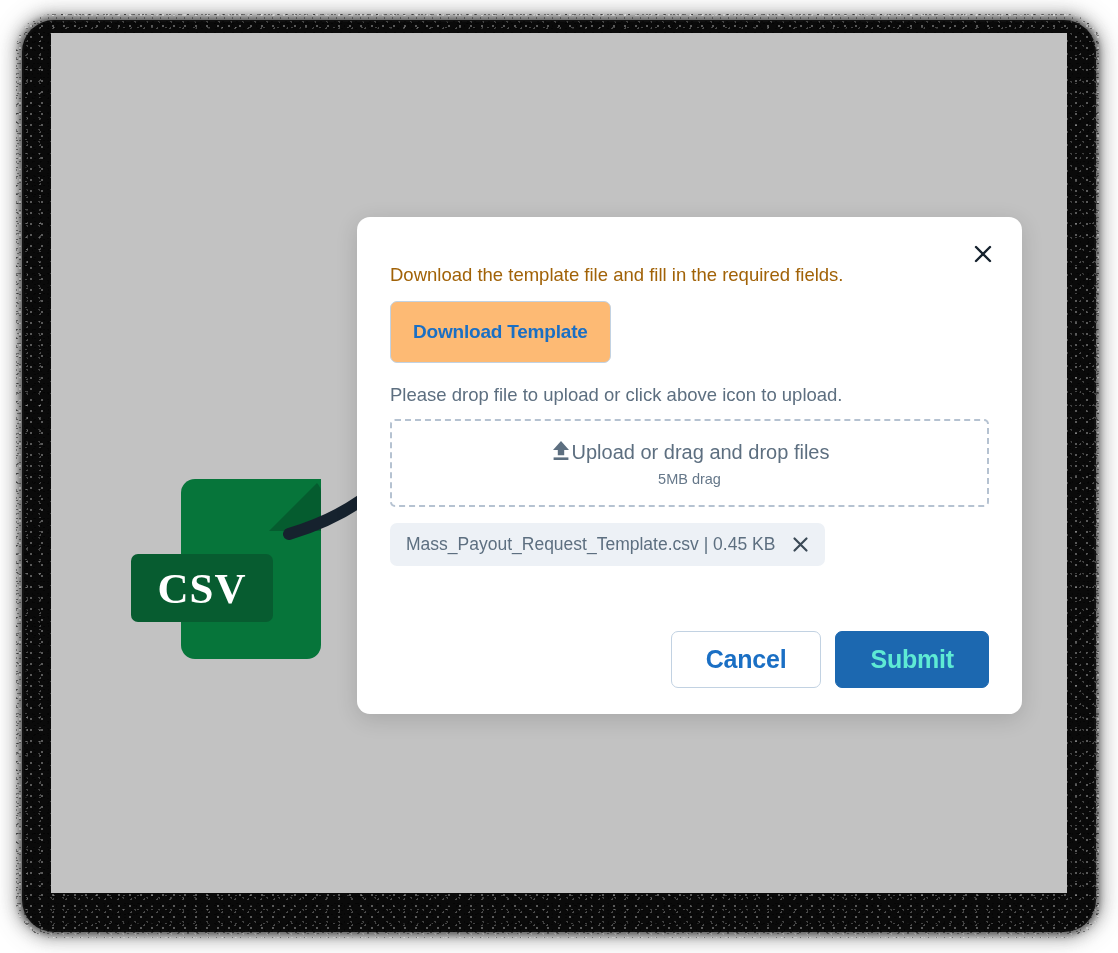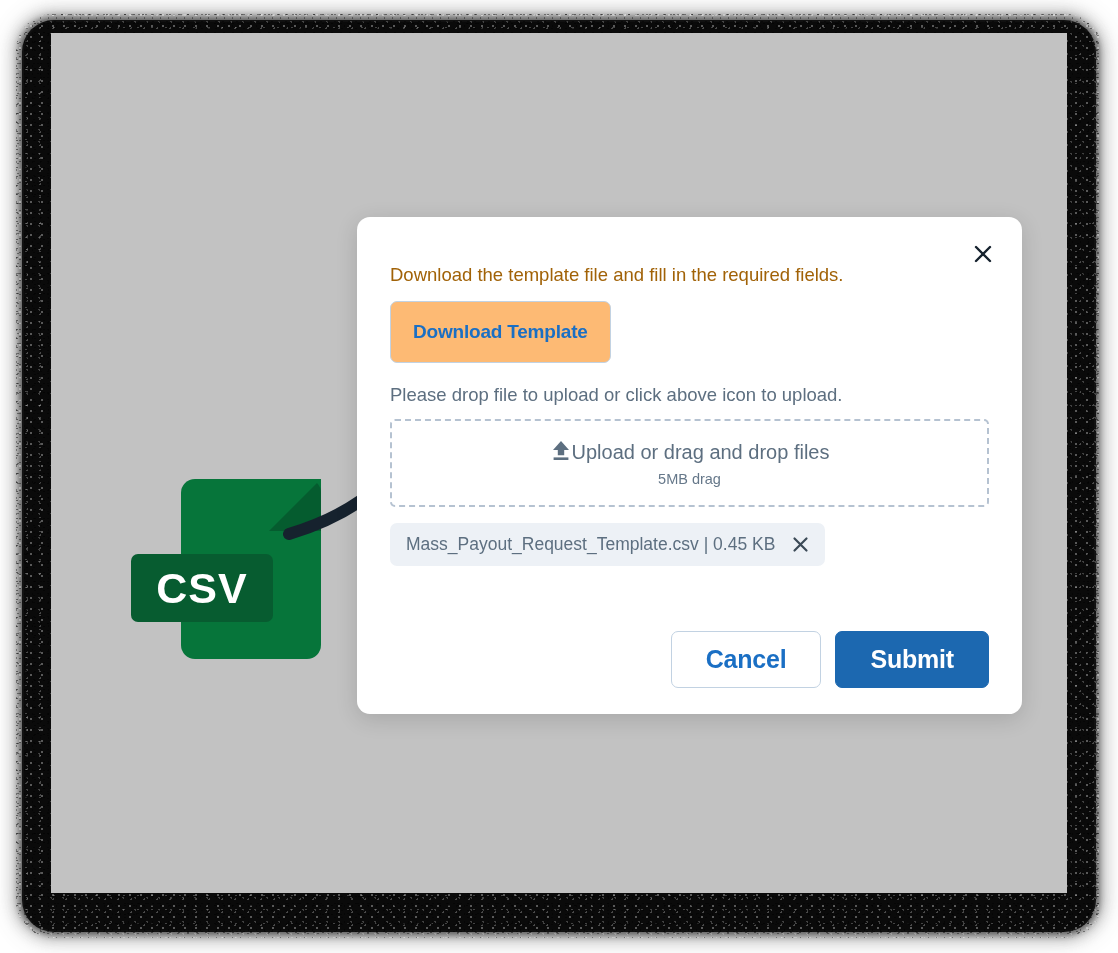"CSV" .csv-badge { font-family: none -> Liberation Serif, serif }
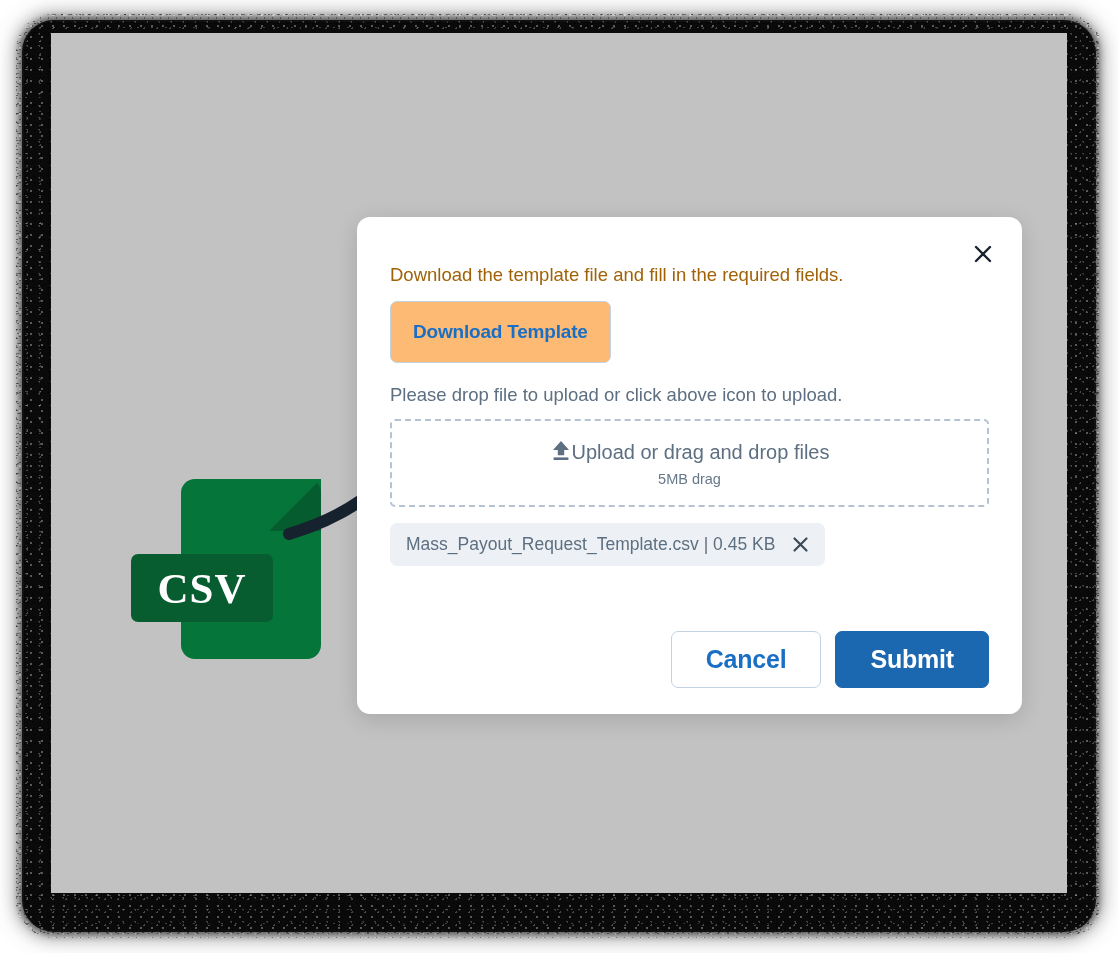"Submit" .btn-submit { color: #ffffff -> #5eead4 }
